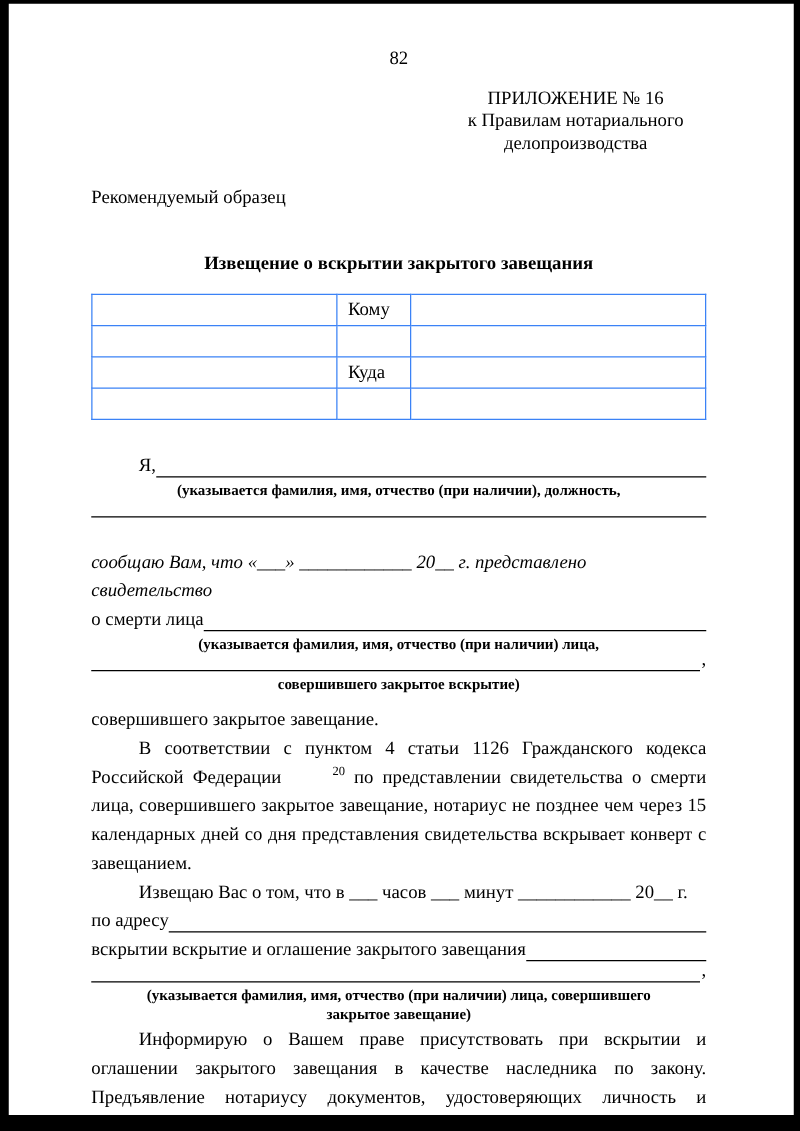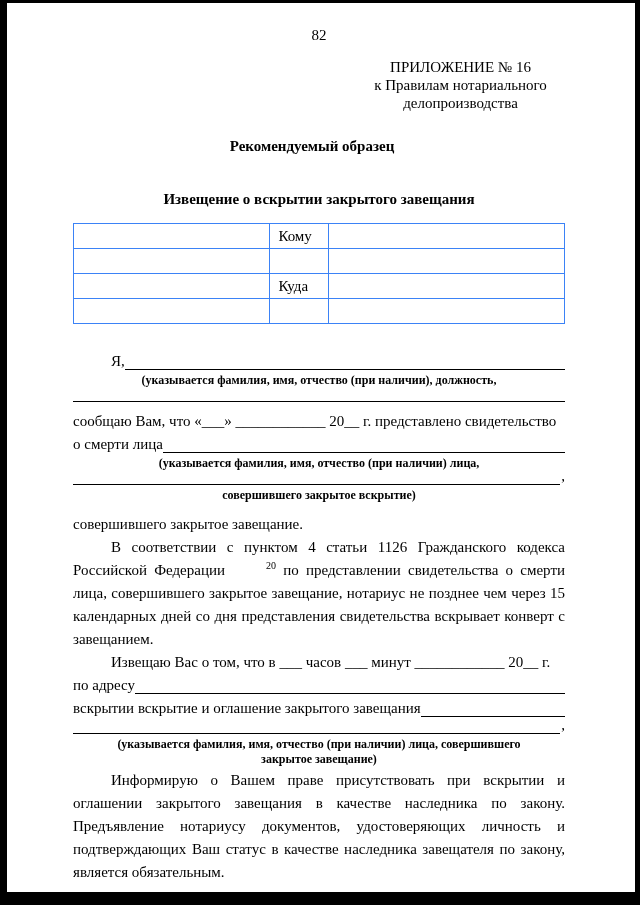"82" .page-number { margin-top: none -> 12px }
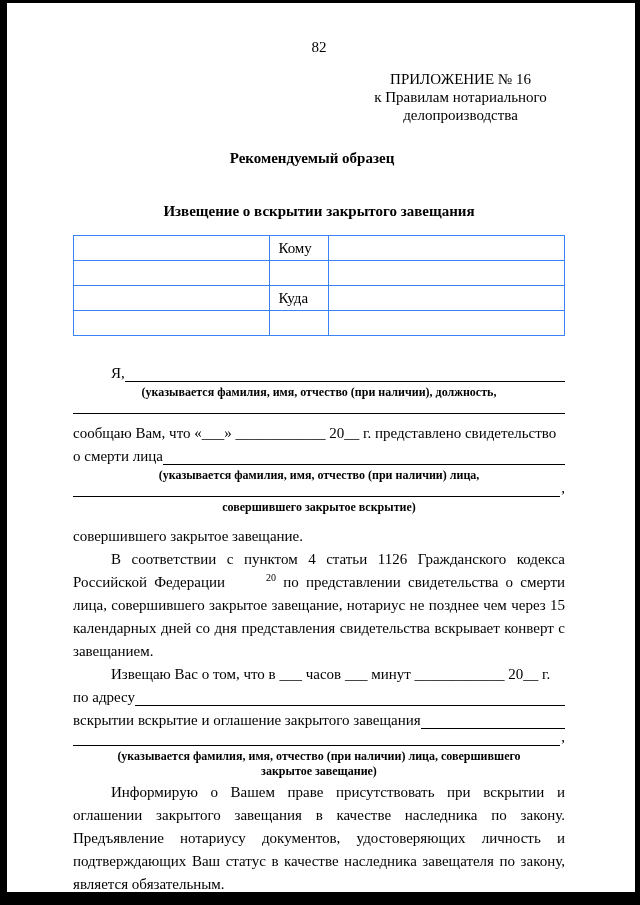"Рекомендуемый образец" .sample { font-weight: bold -> none; text-align: center -> left }
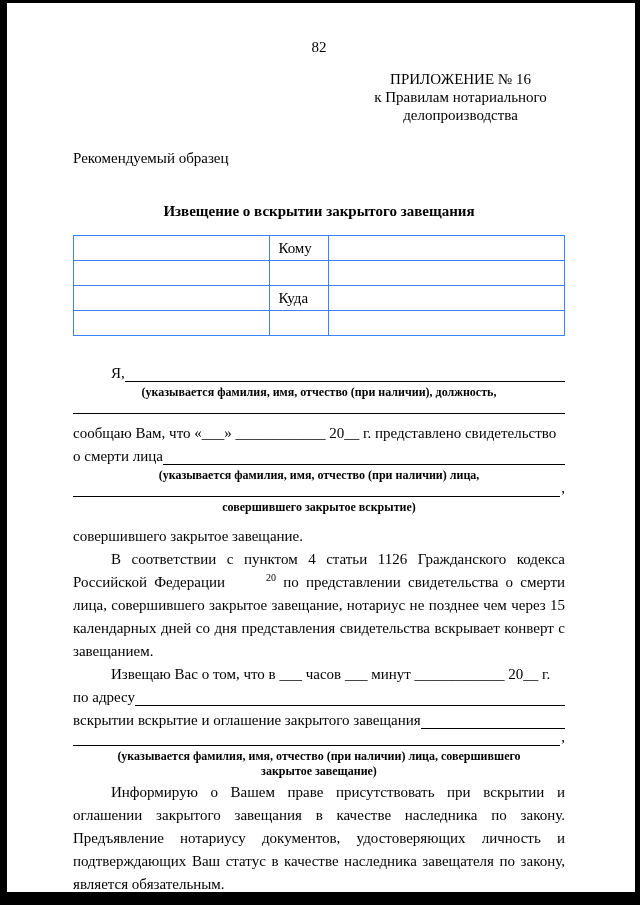"сообщаю Вам, что «___» ____________" div { font-style: none -> italic; margin-top: 5px -> 22px }
